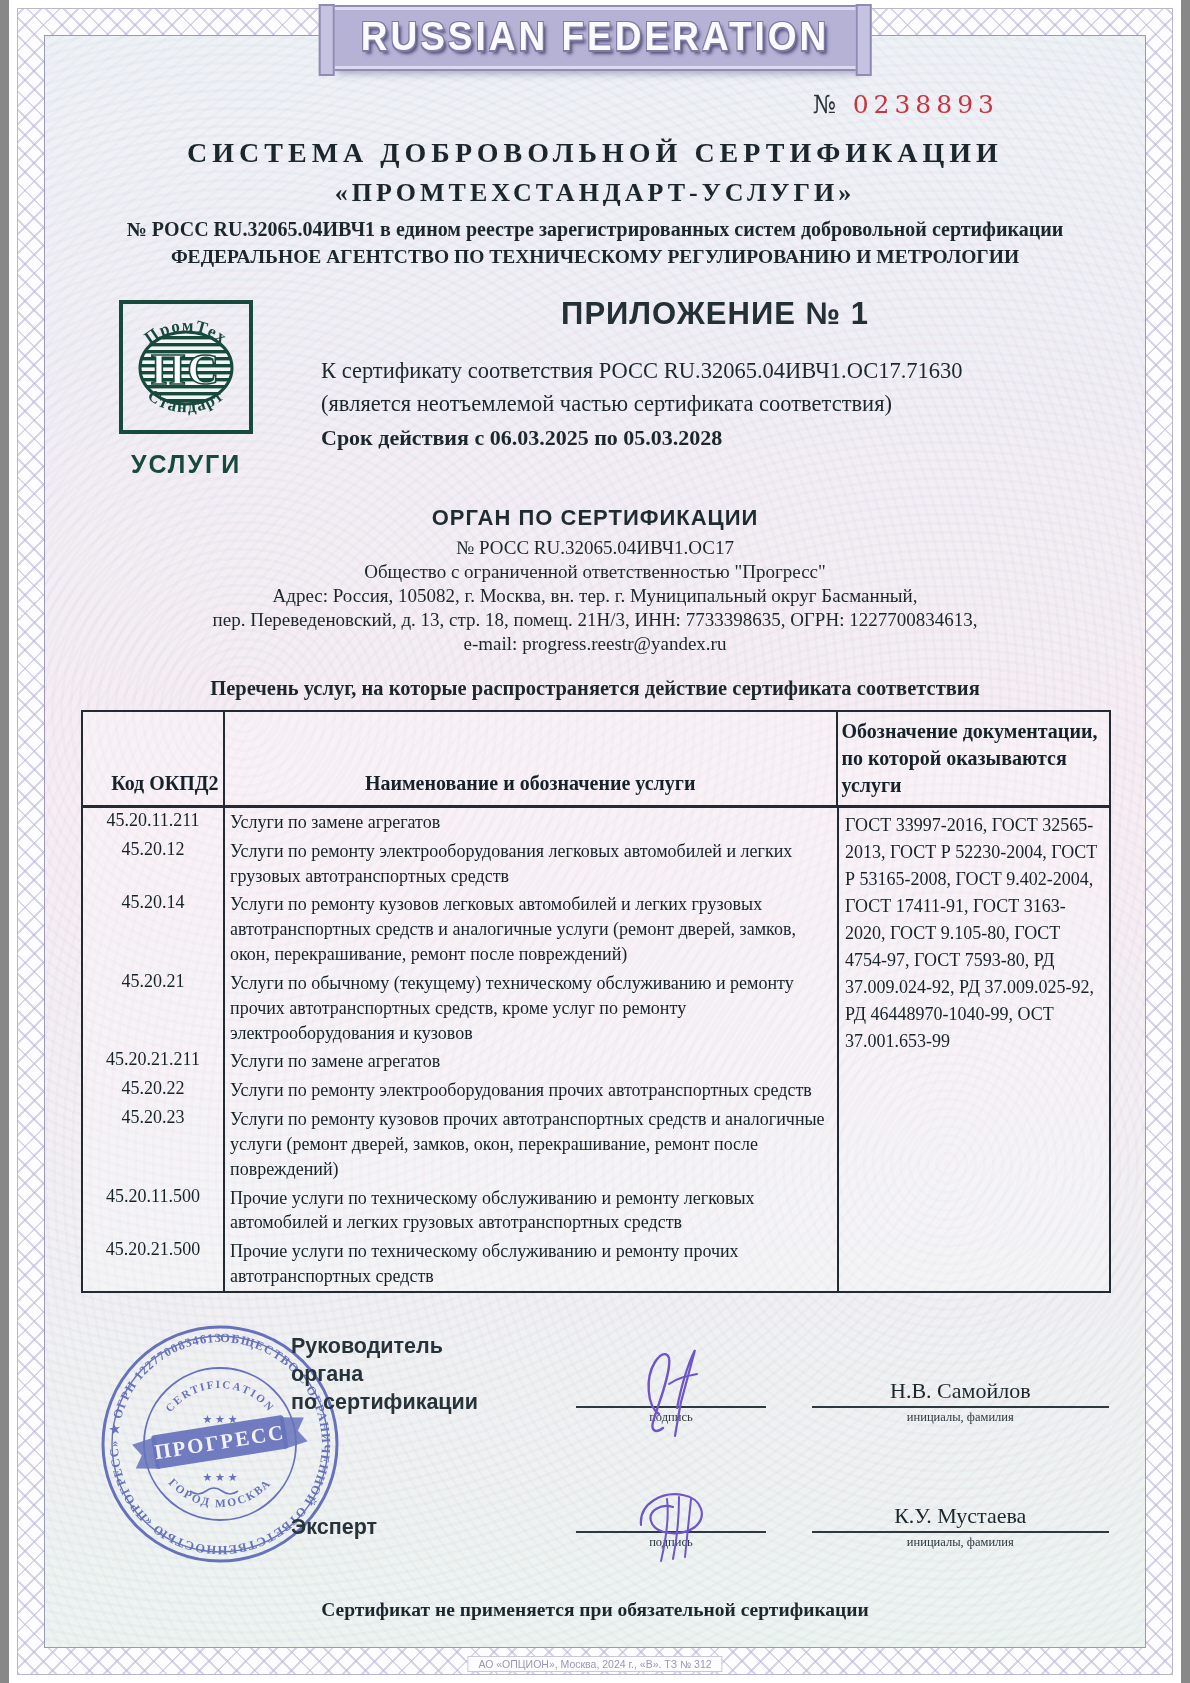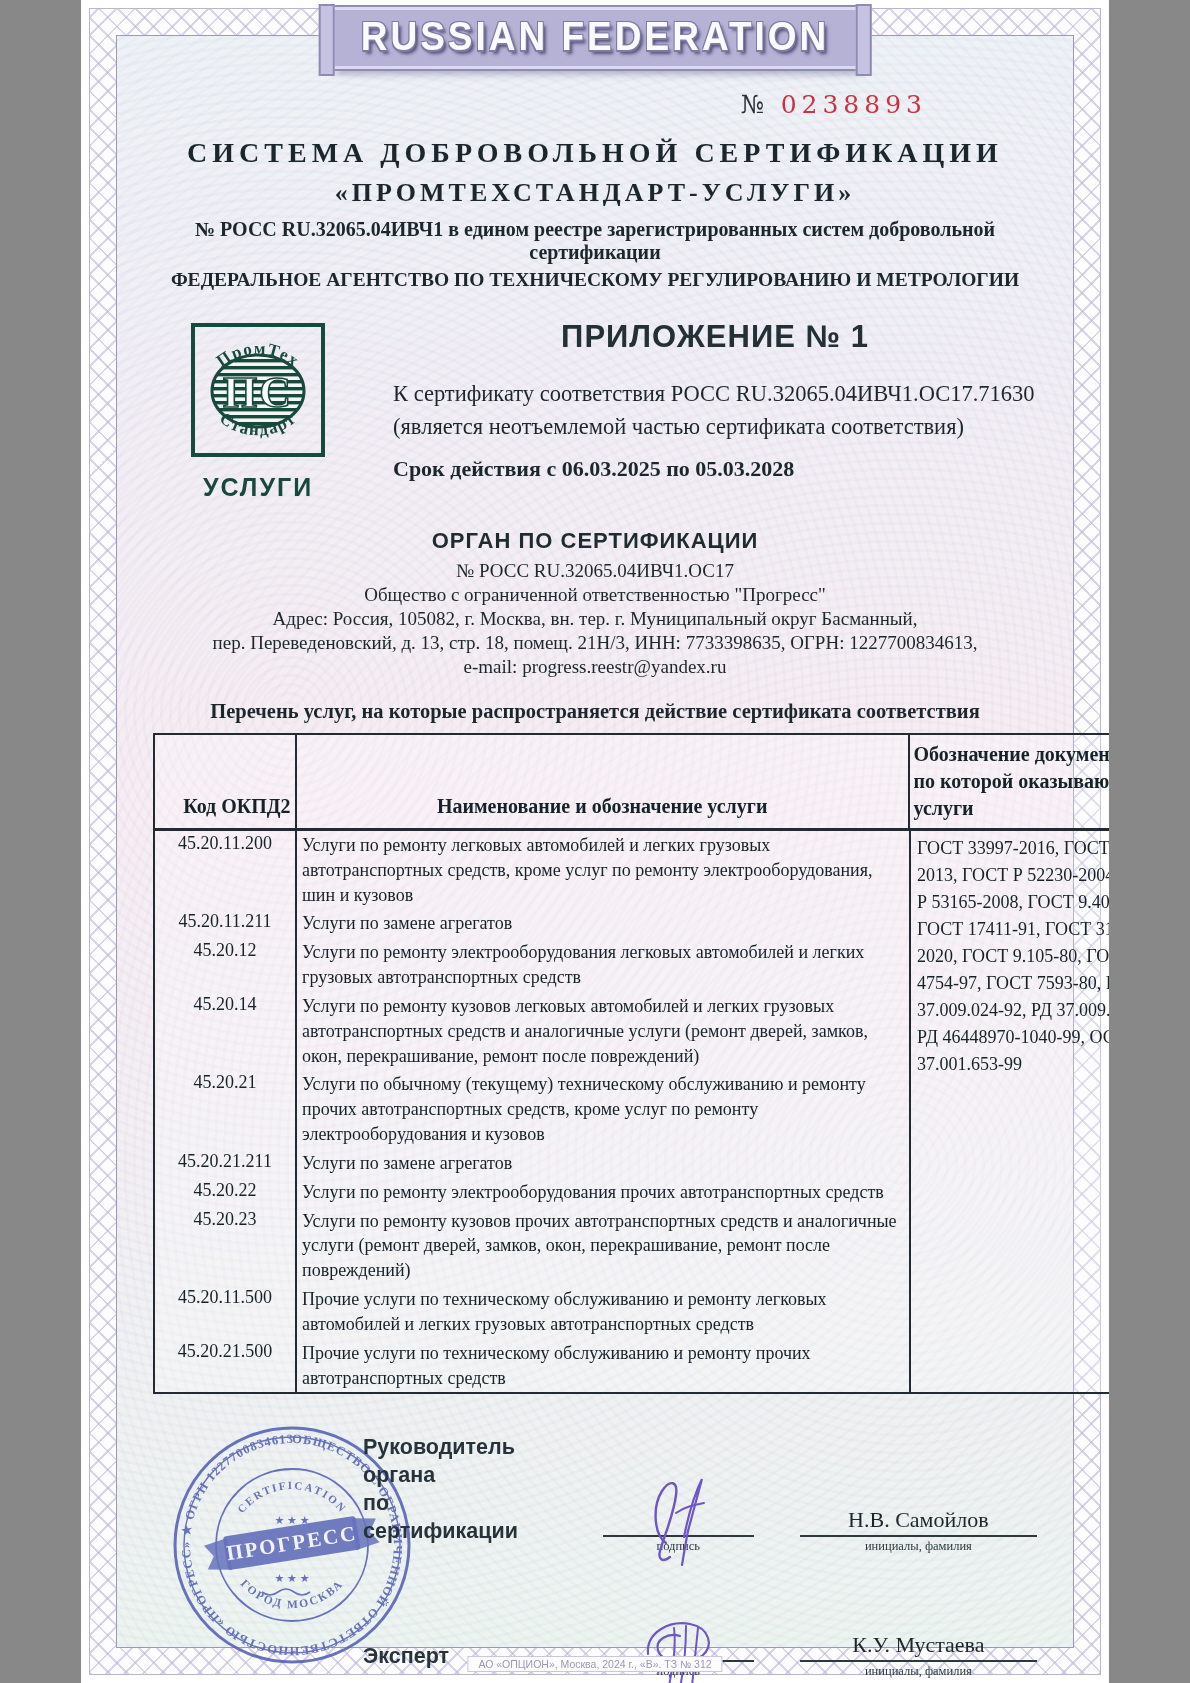"RUSSIAN FEDERATION" .page { width: 1028px -> 1172px }
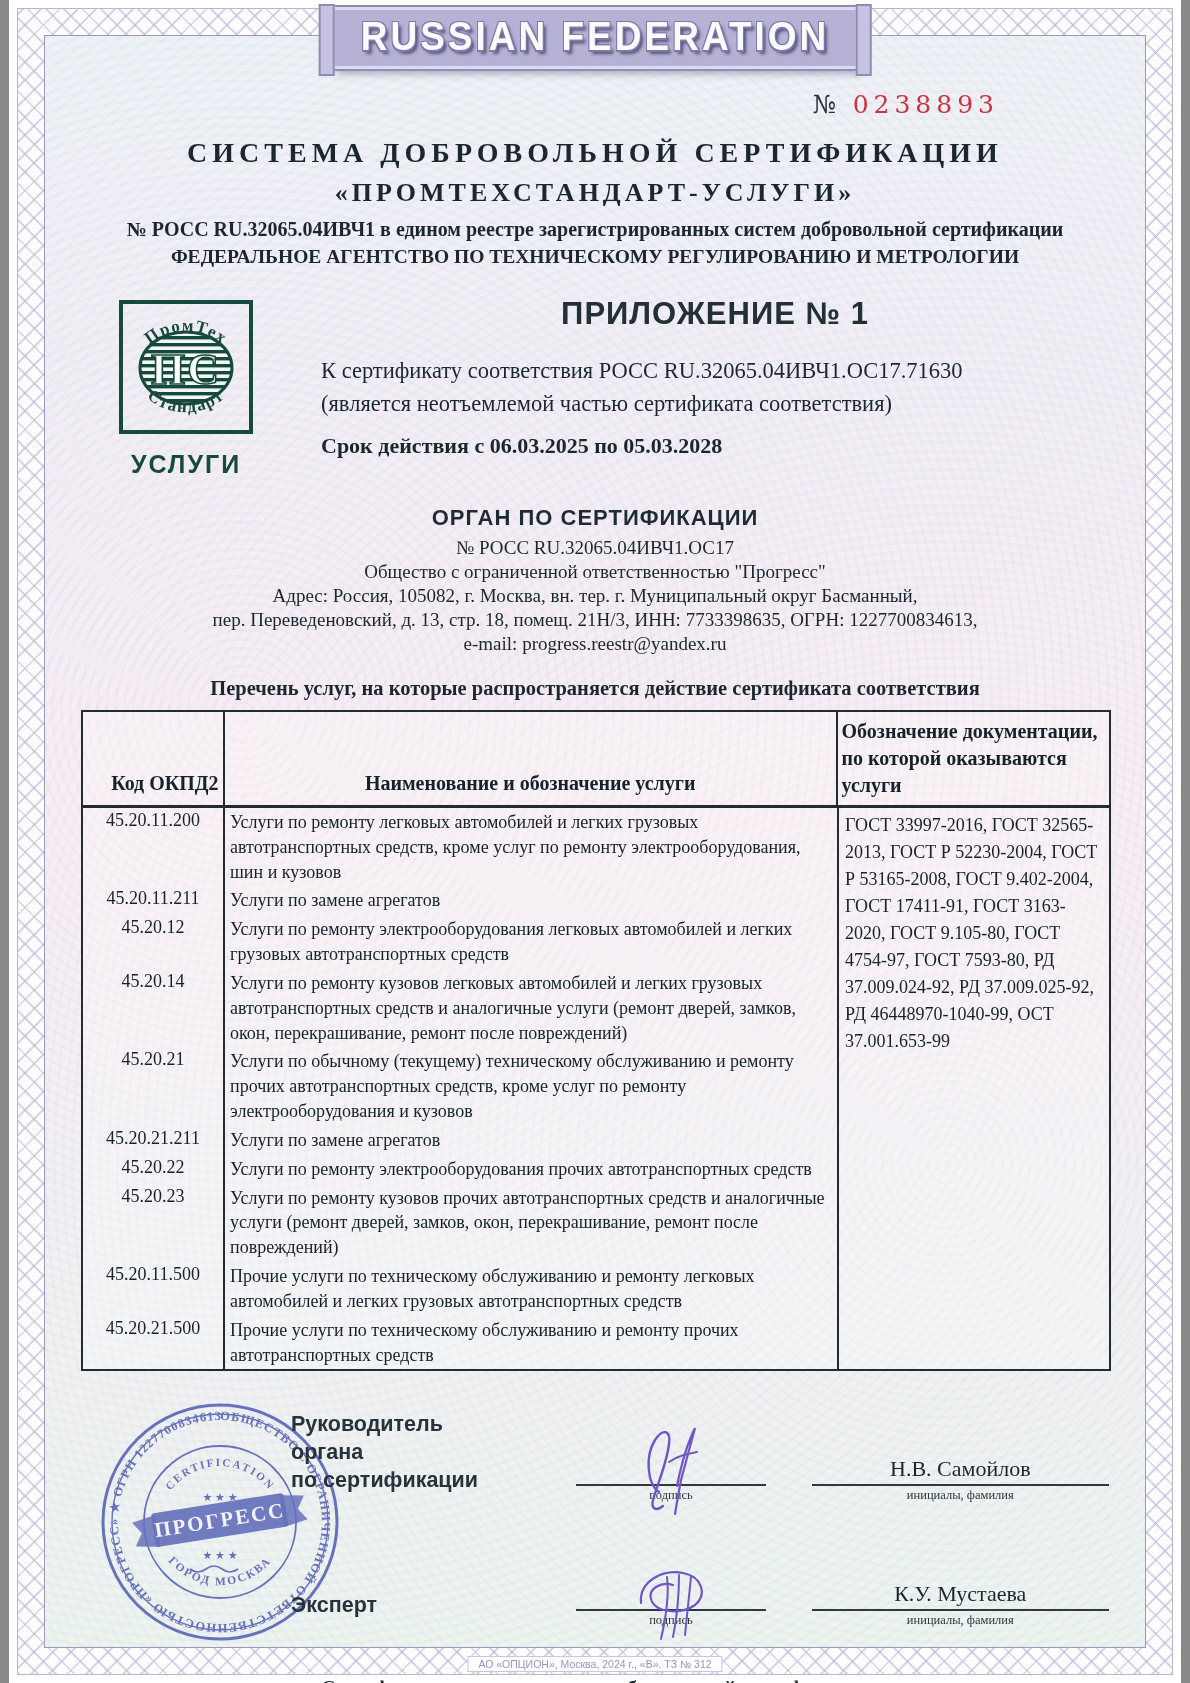"Срок действия с 06.03.2025 по" .appendix-validity { margin-top: 16px -> 8px }
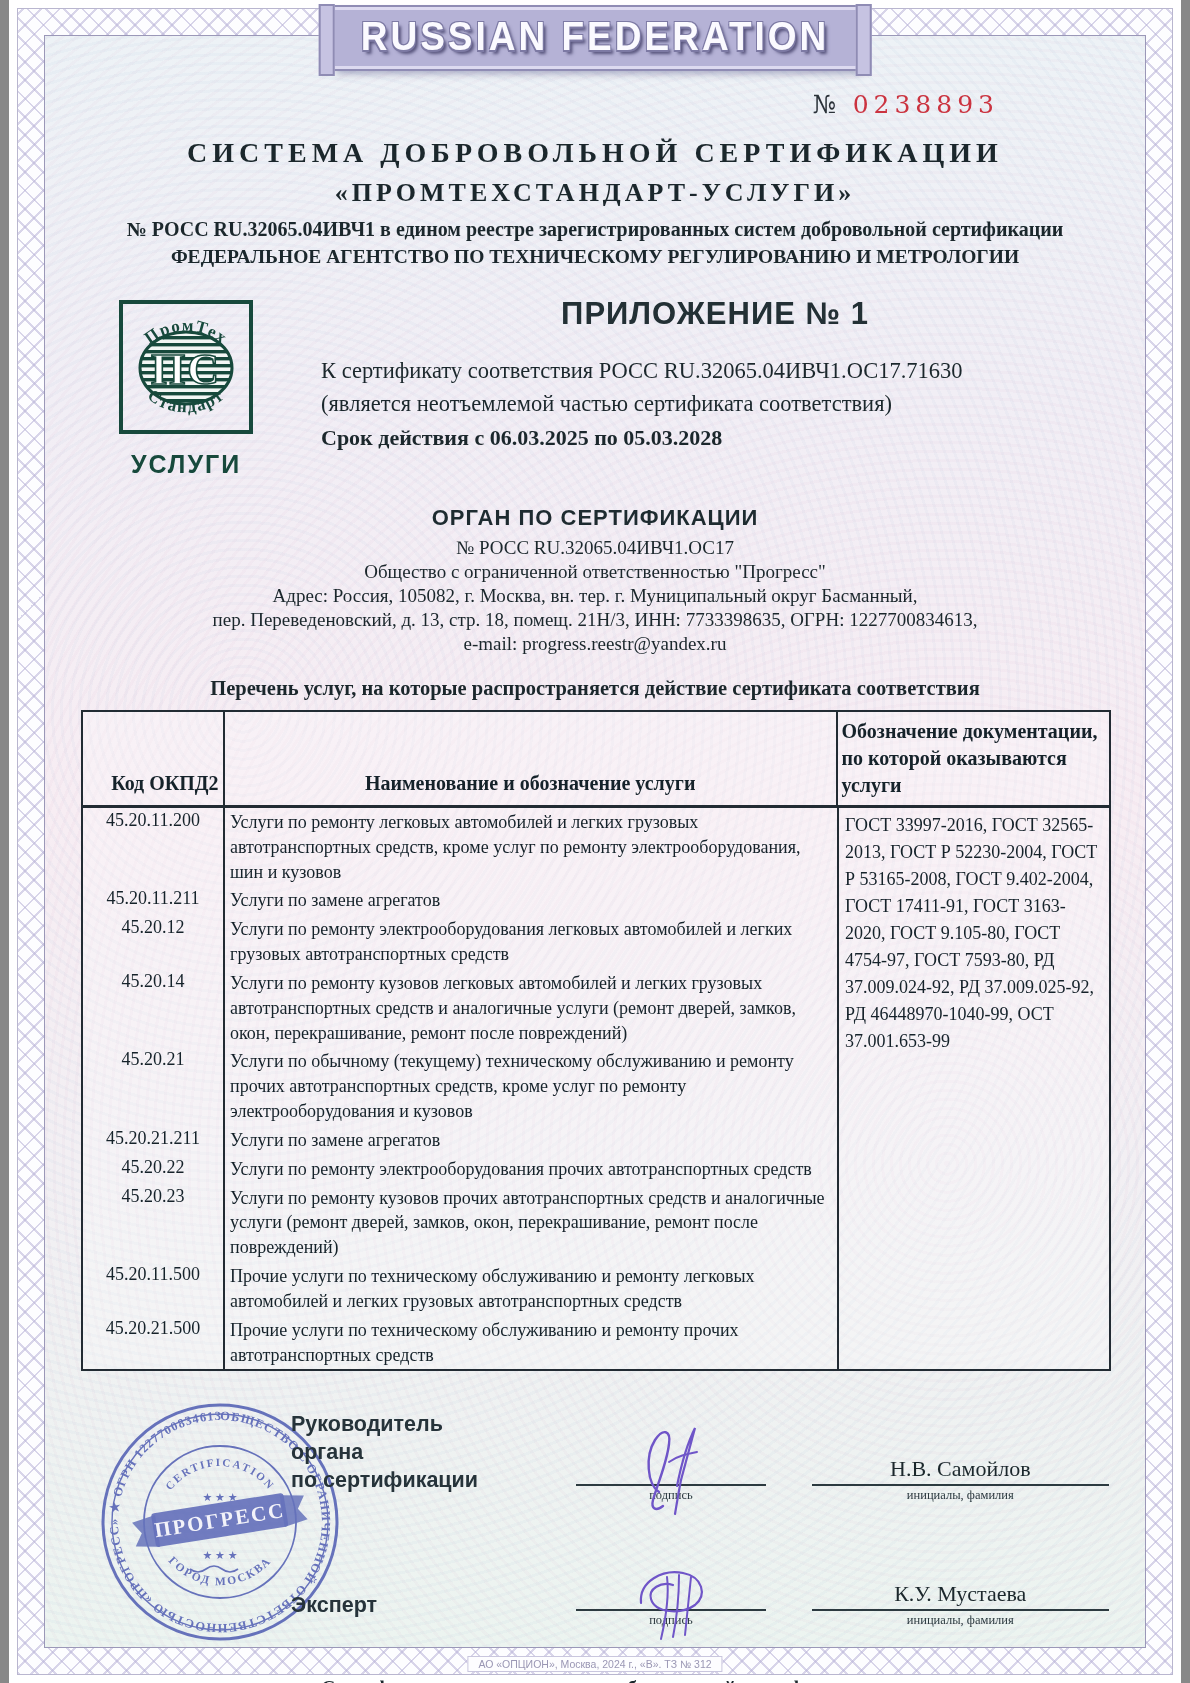"45.20.11.200" div.svc-row { html: <div> <div>45.20.11.200</div> <div>Услуги по ремонту легковых автомобилей и легких грузовых автотранспортных средств, кроме услуг по ремонту электрооборудования, шин и кузовов</div> </div> -> none }
